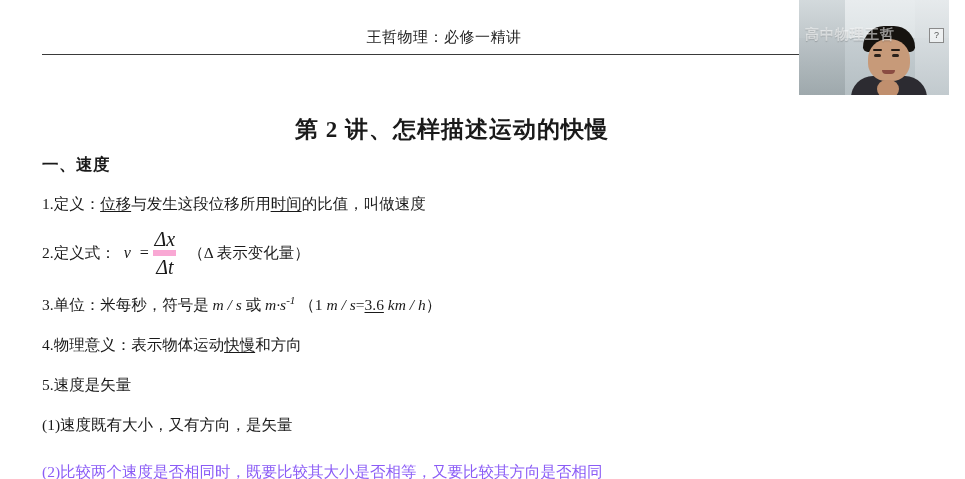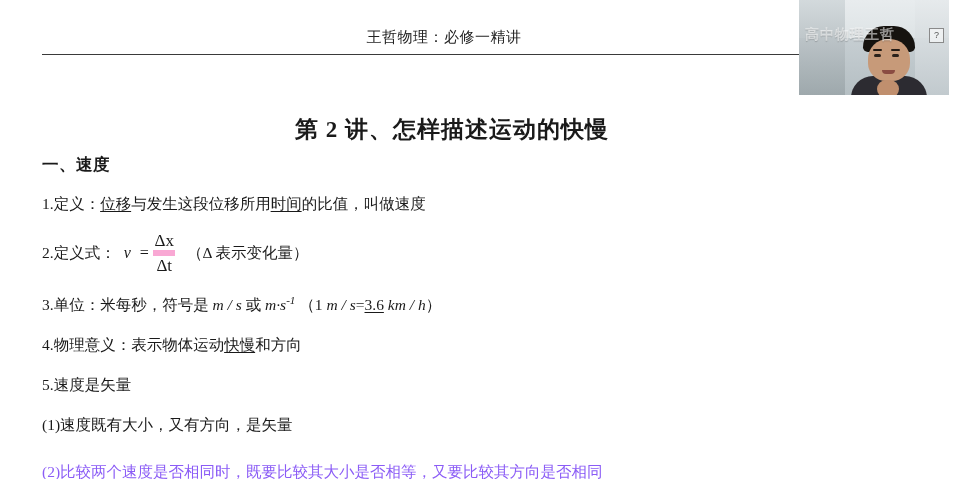"Δx" .frac { font-size: 17px -> 20px; font-style: none -> italic }
